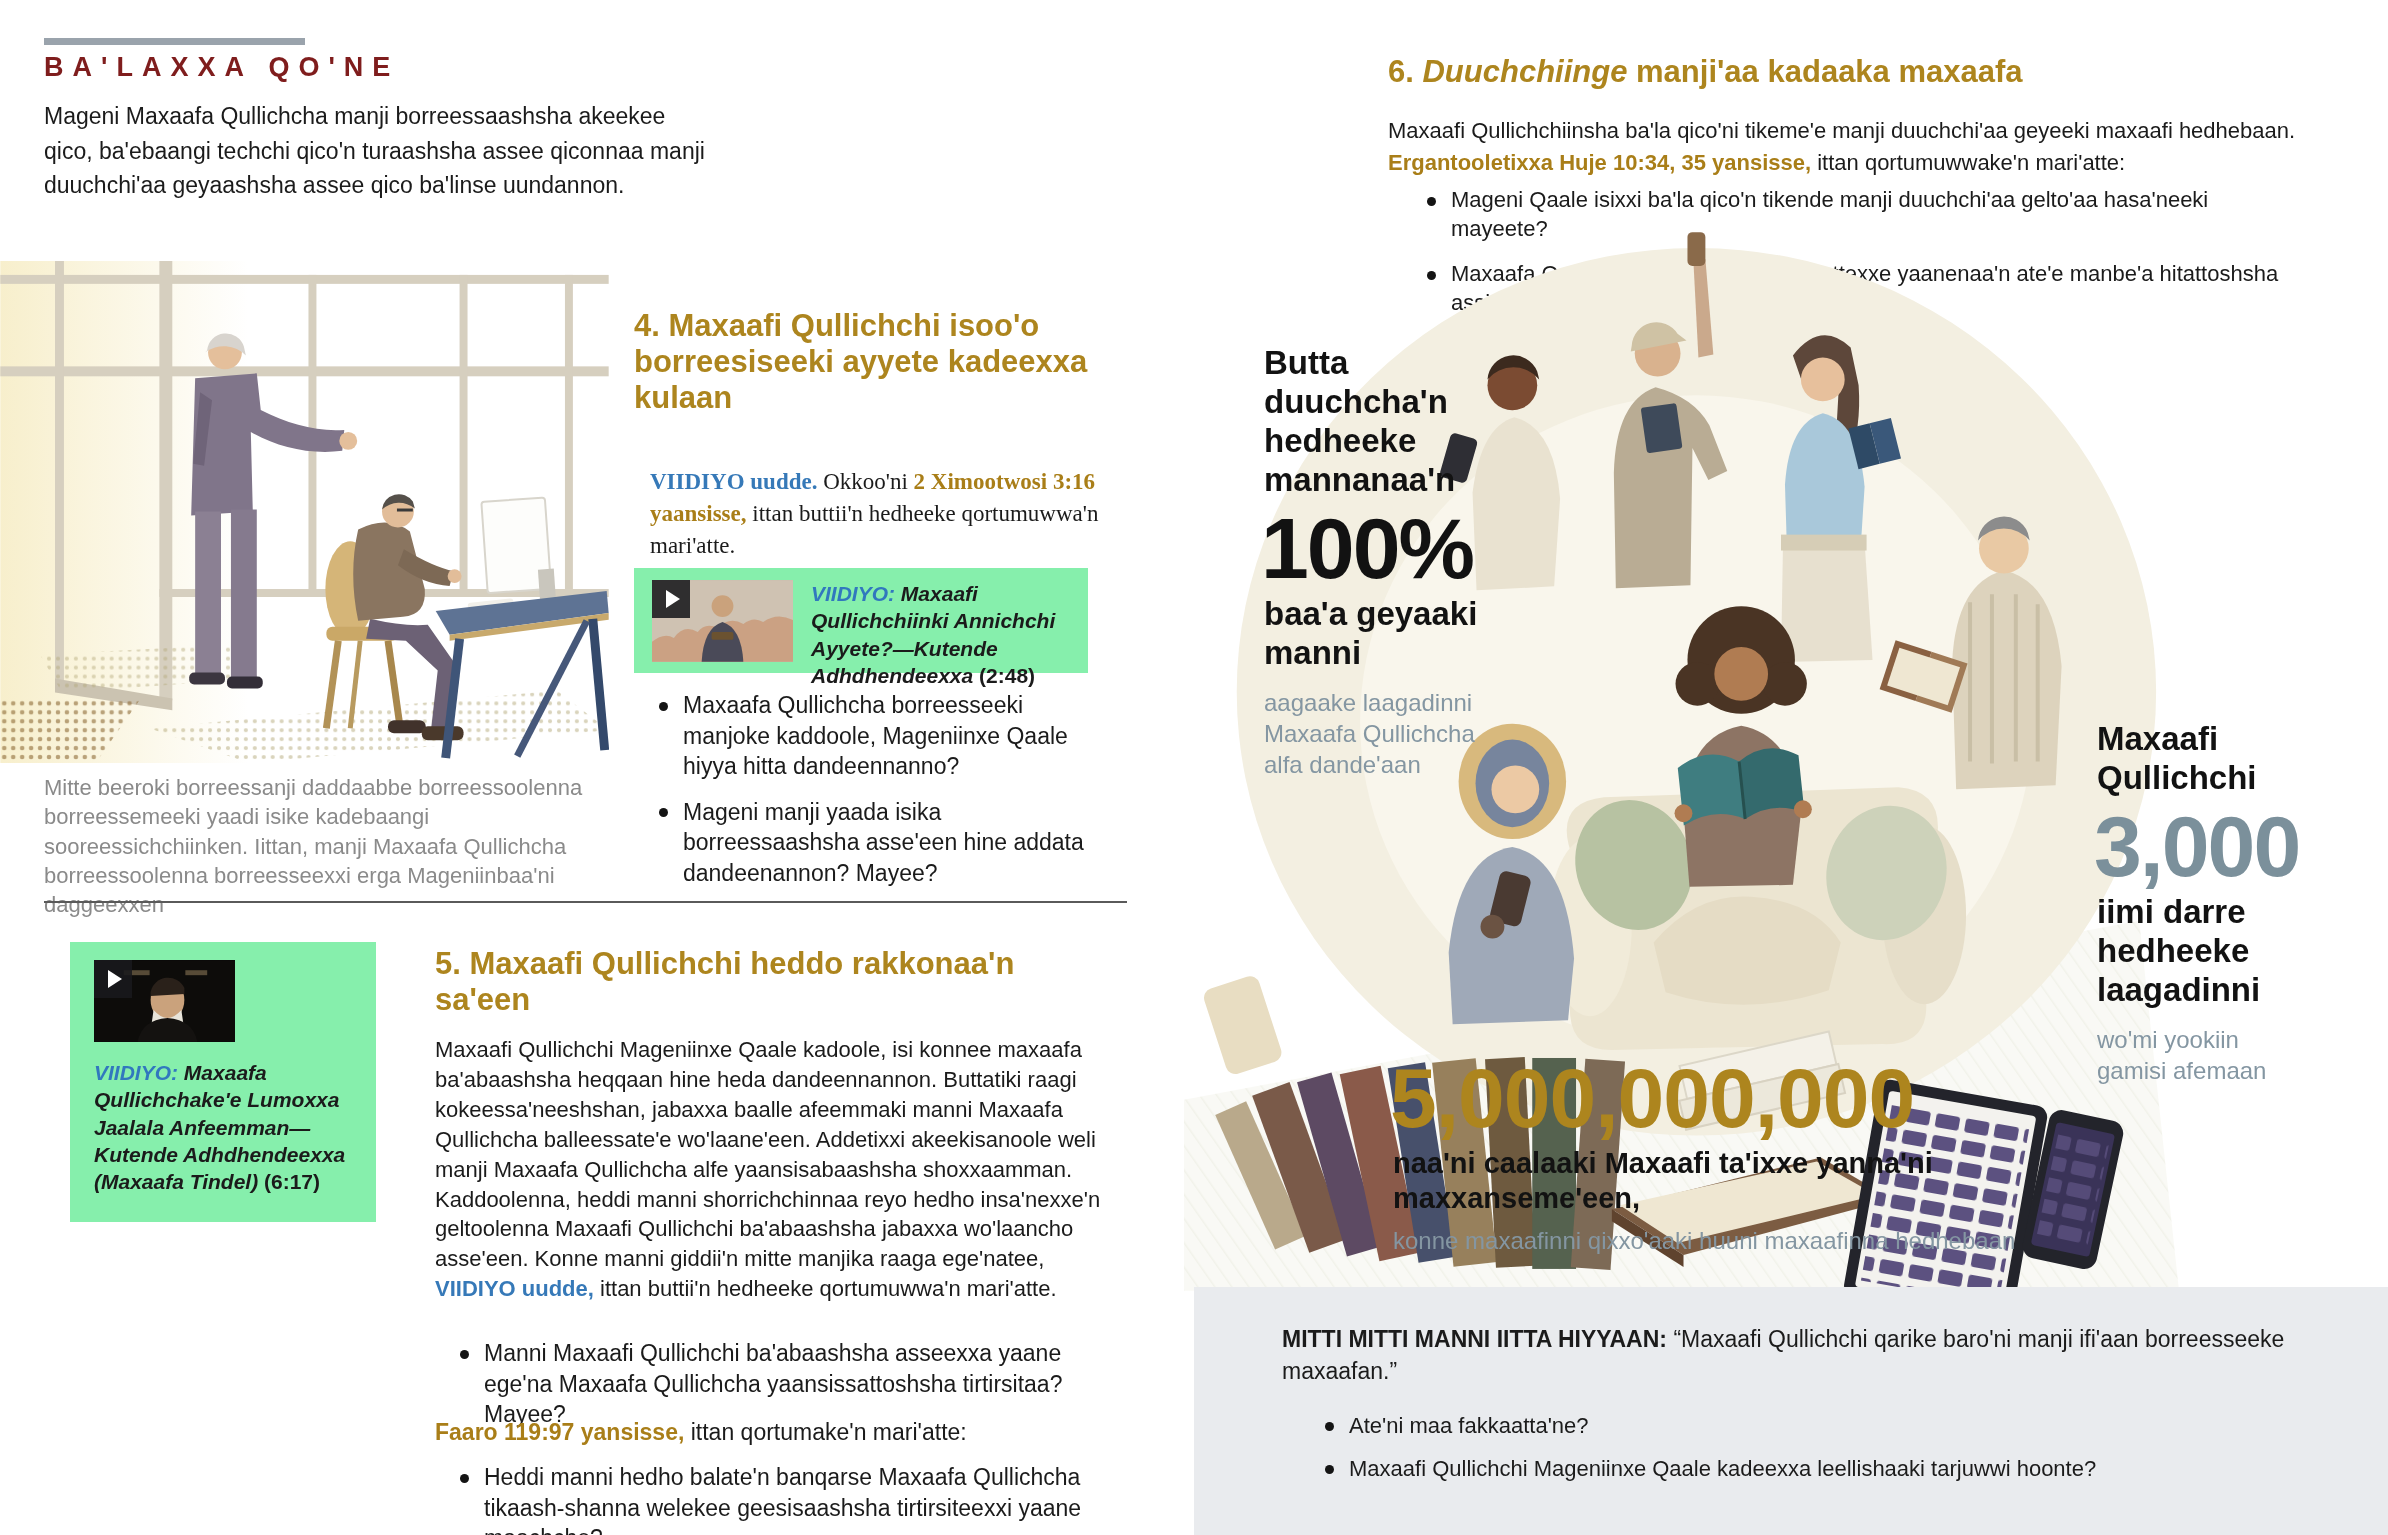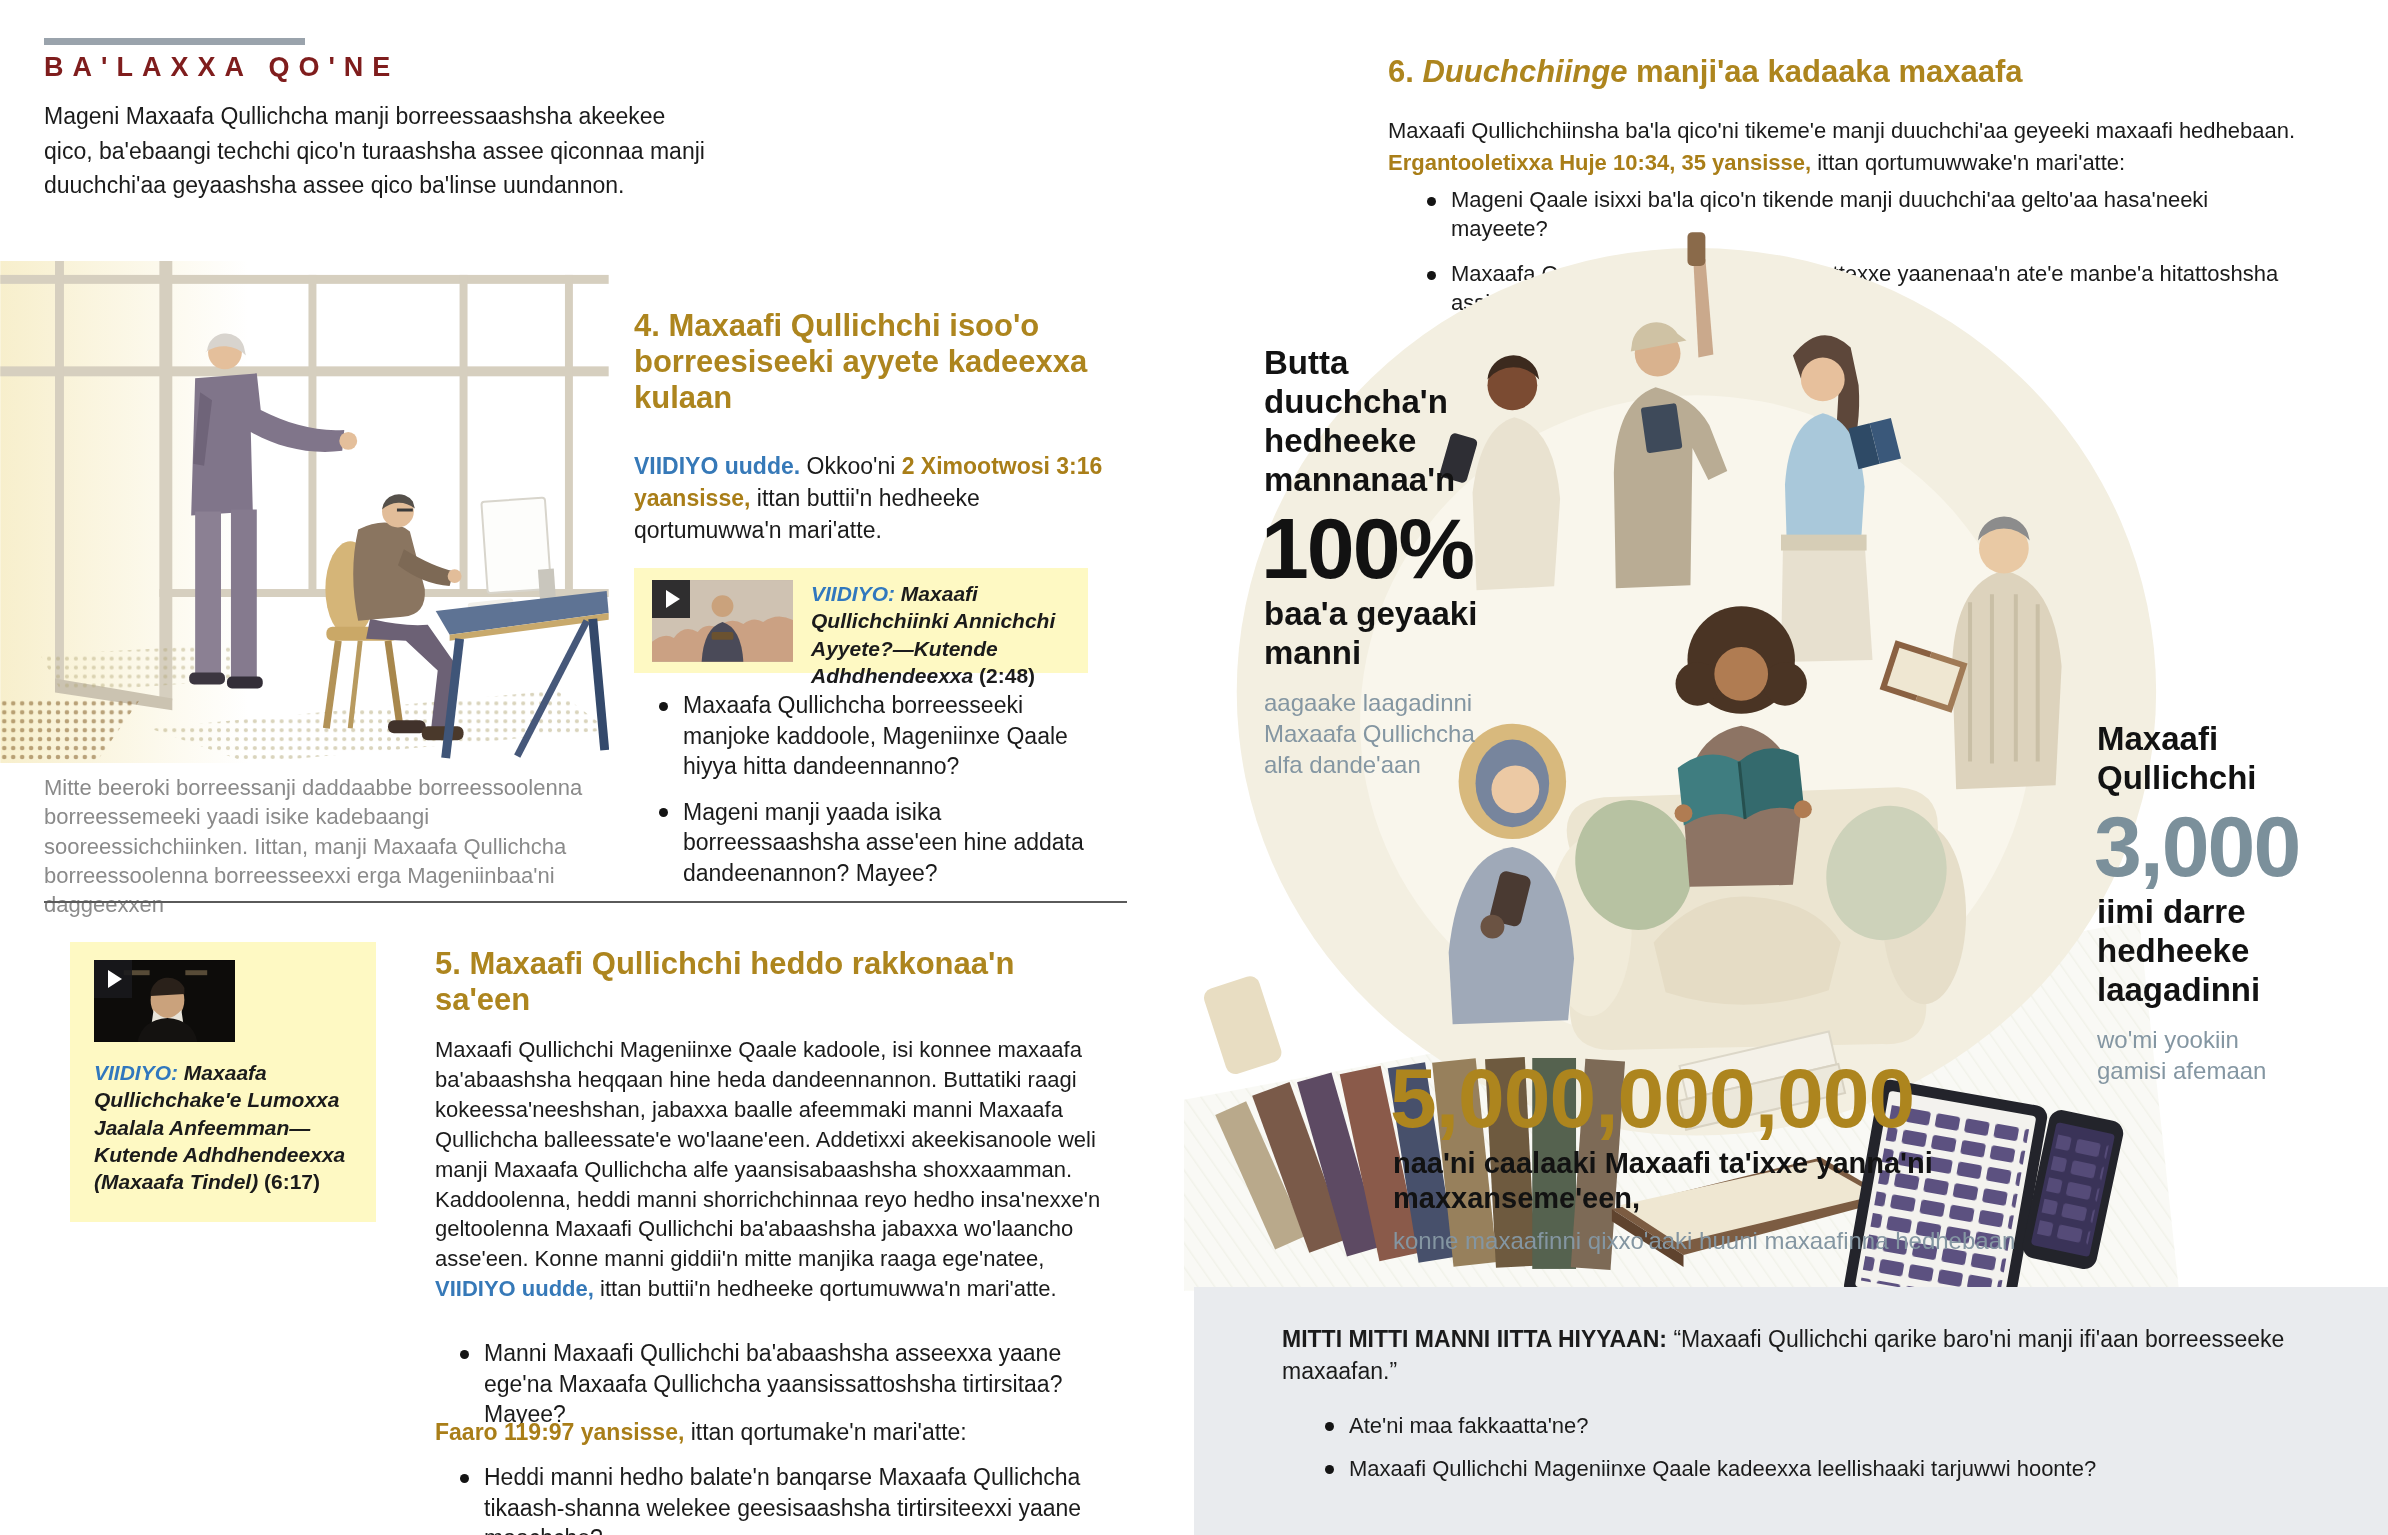"VIIDIYO uudde. Okkoo'ni 2 Ximootwosi" p.abs { font-family: none -> Liberation Serif, serif; margin: 0 -> 16px }
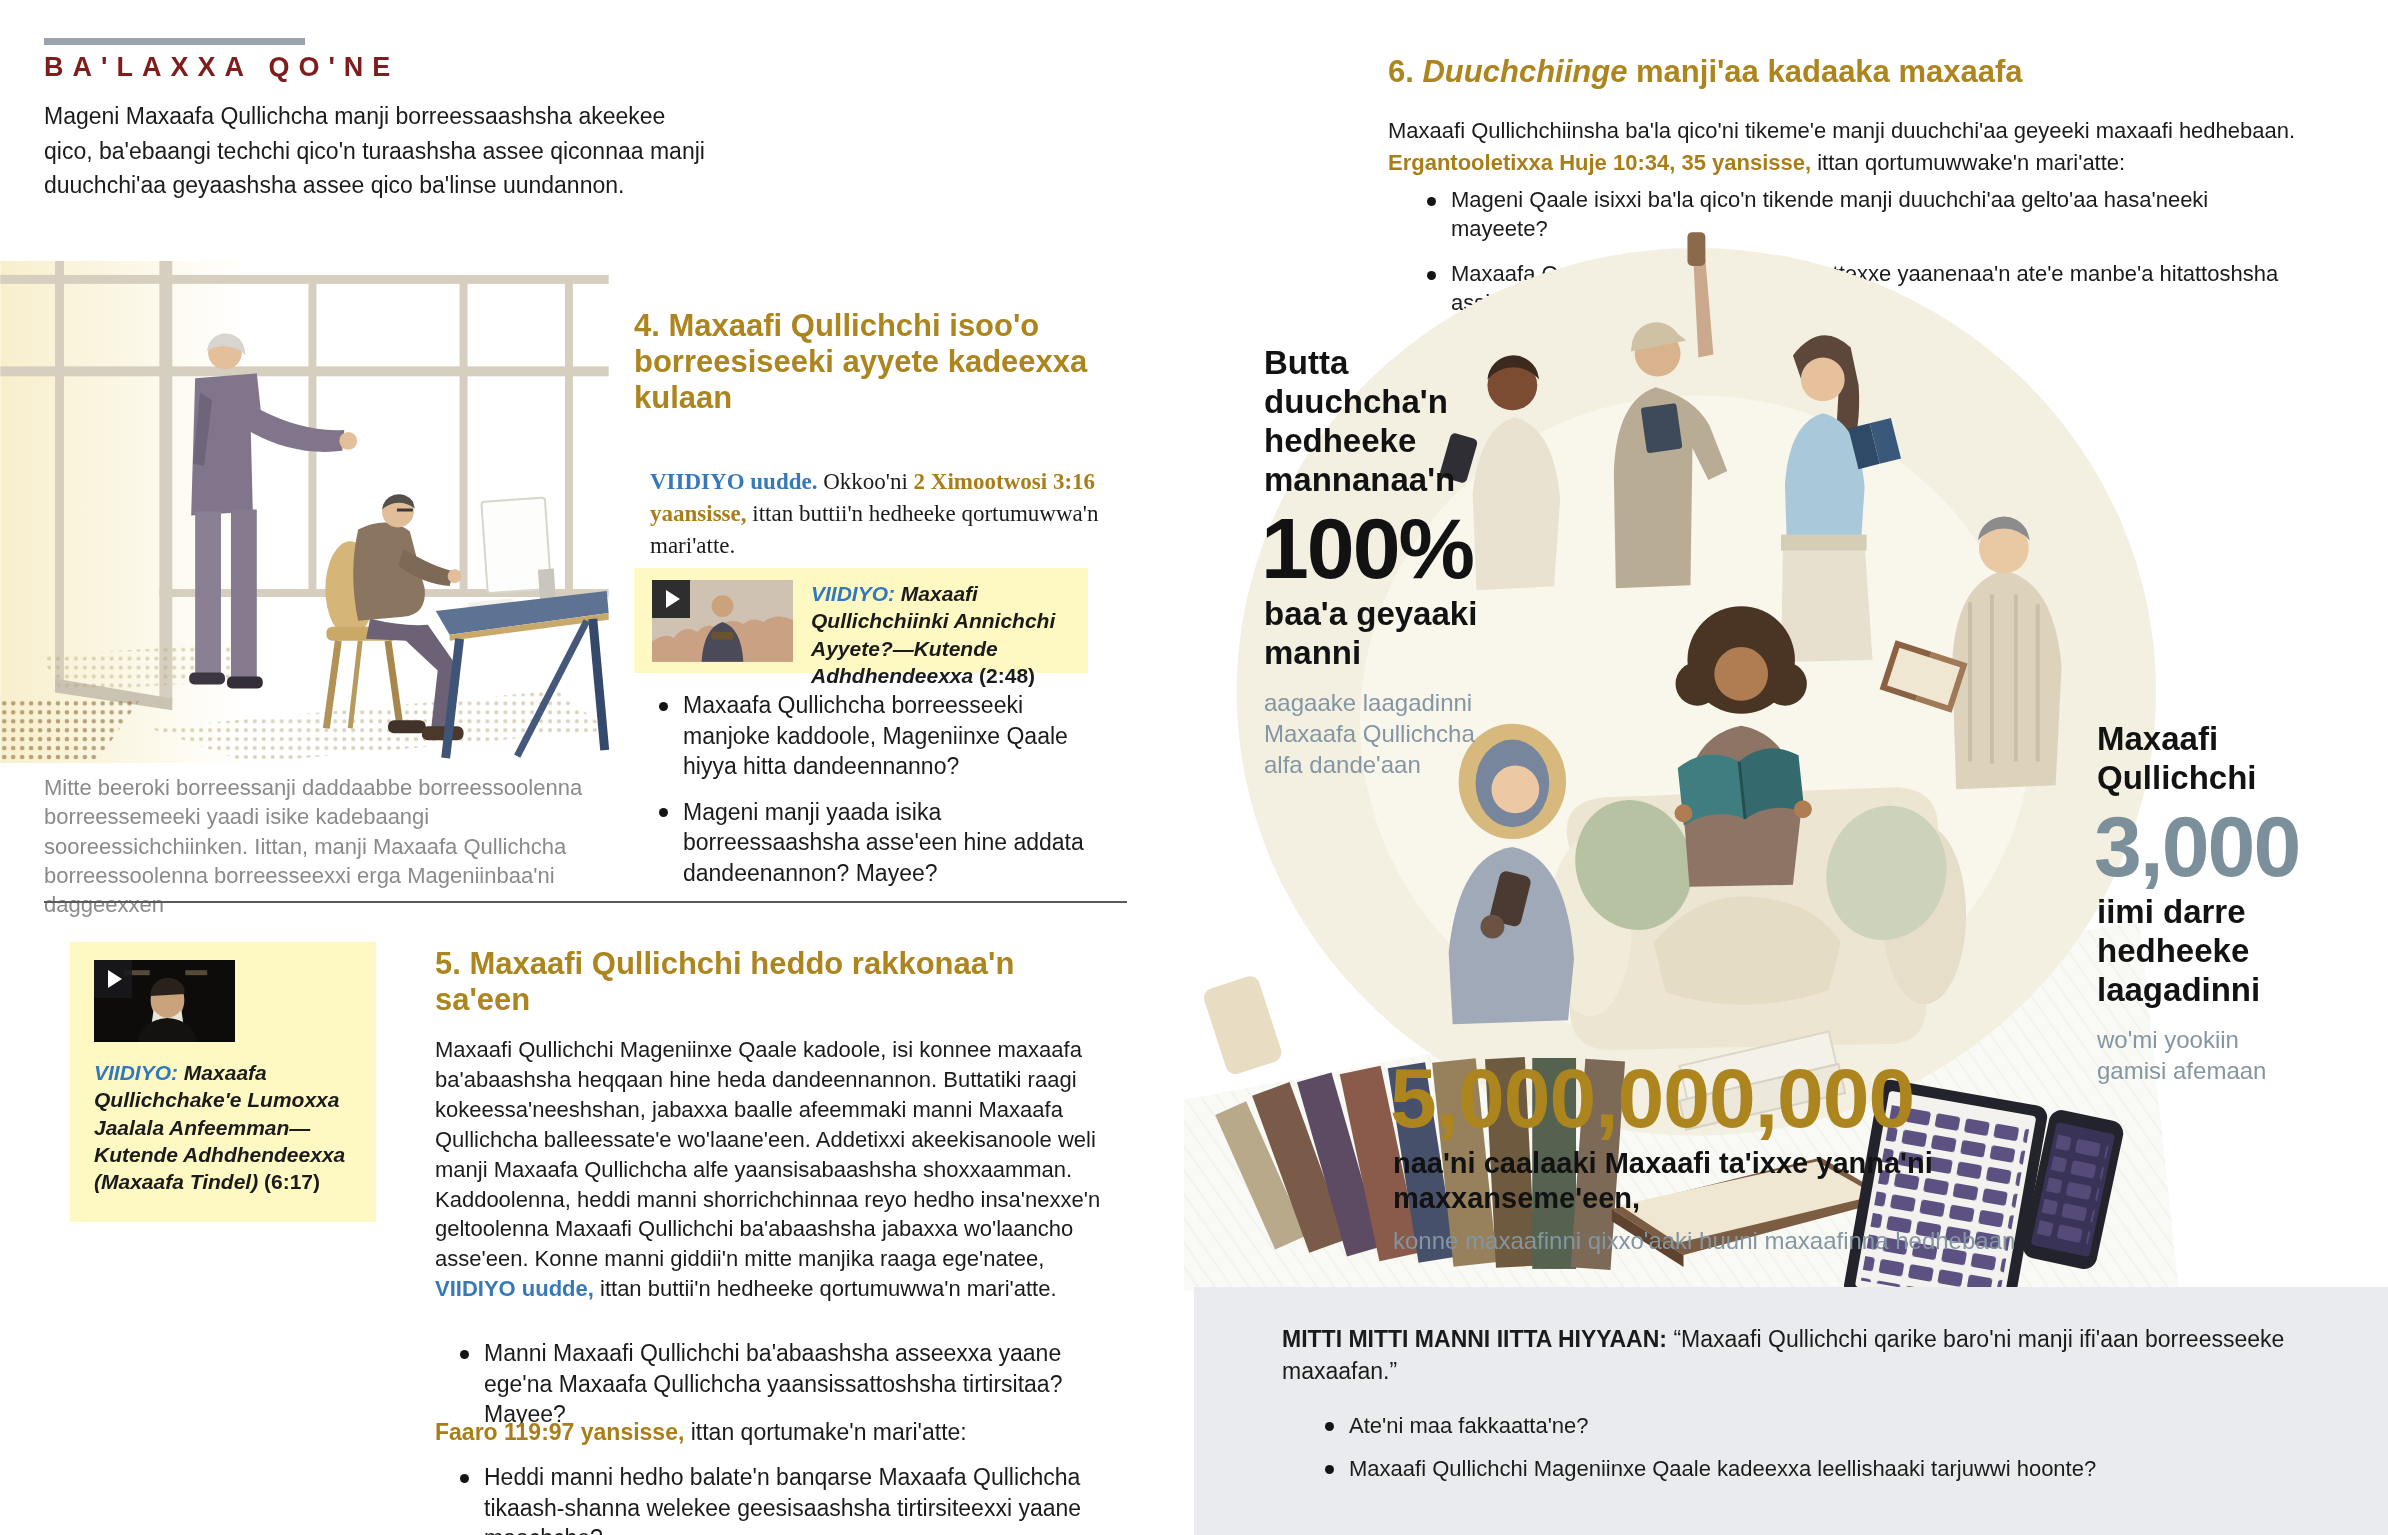"VIIDIYO: Maxaafi Qullichchiinki" .video-box { background: #fef9c3 -> #86efac }
